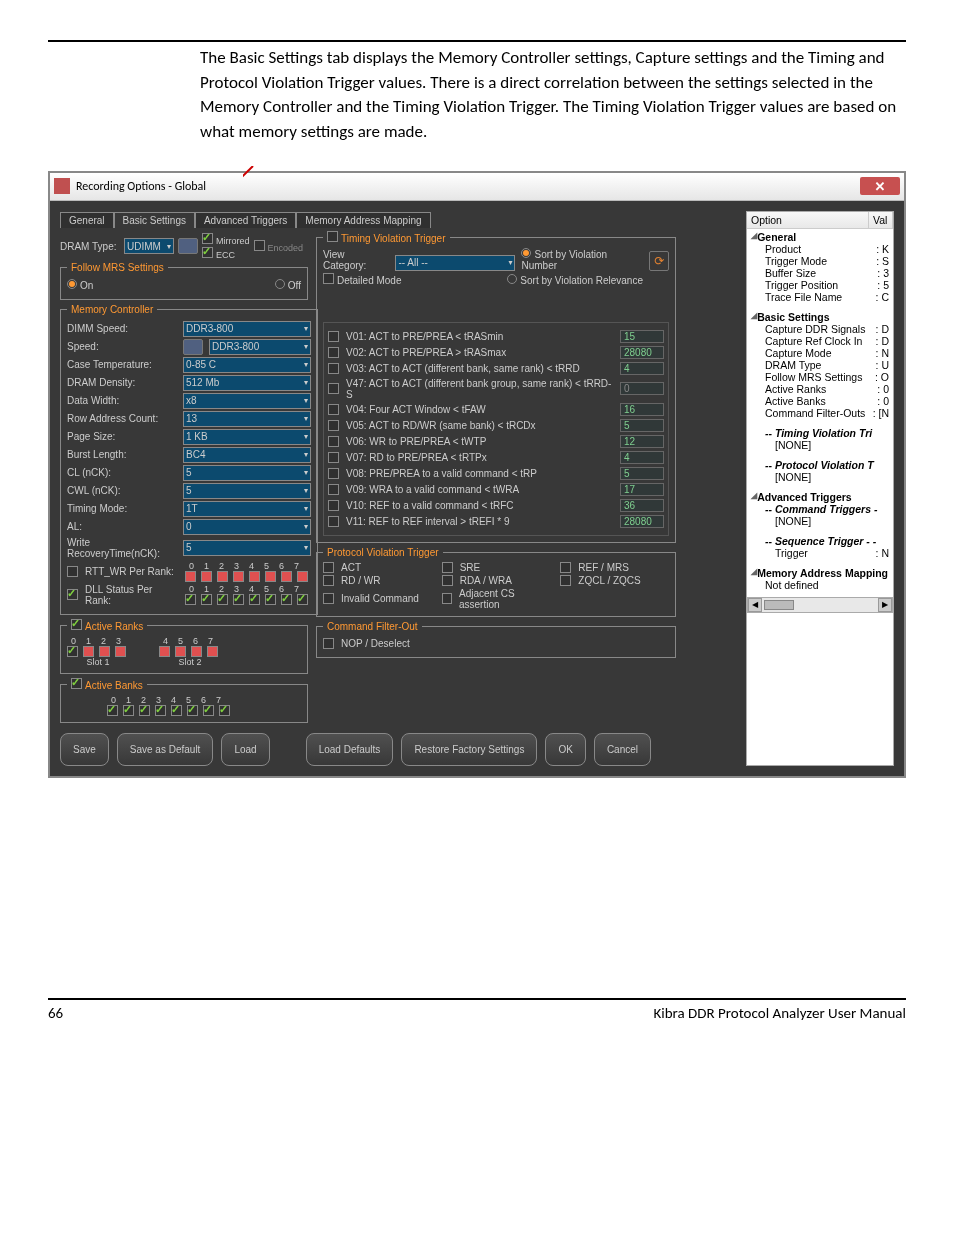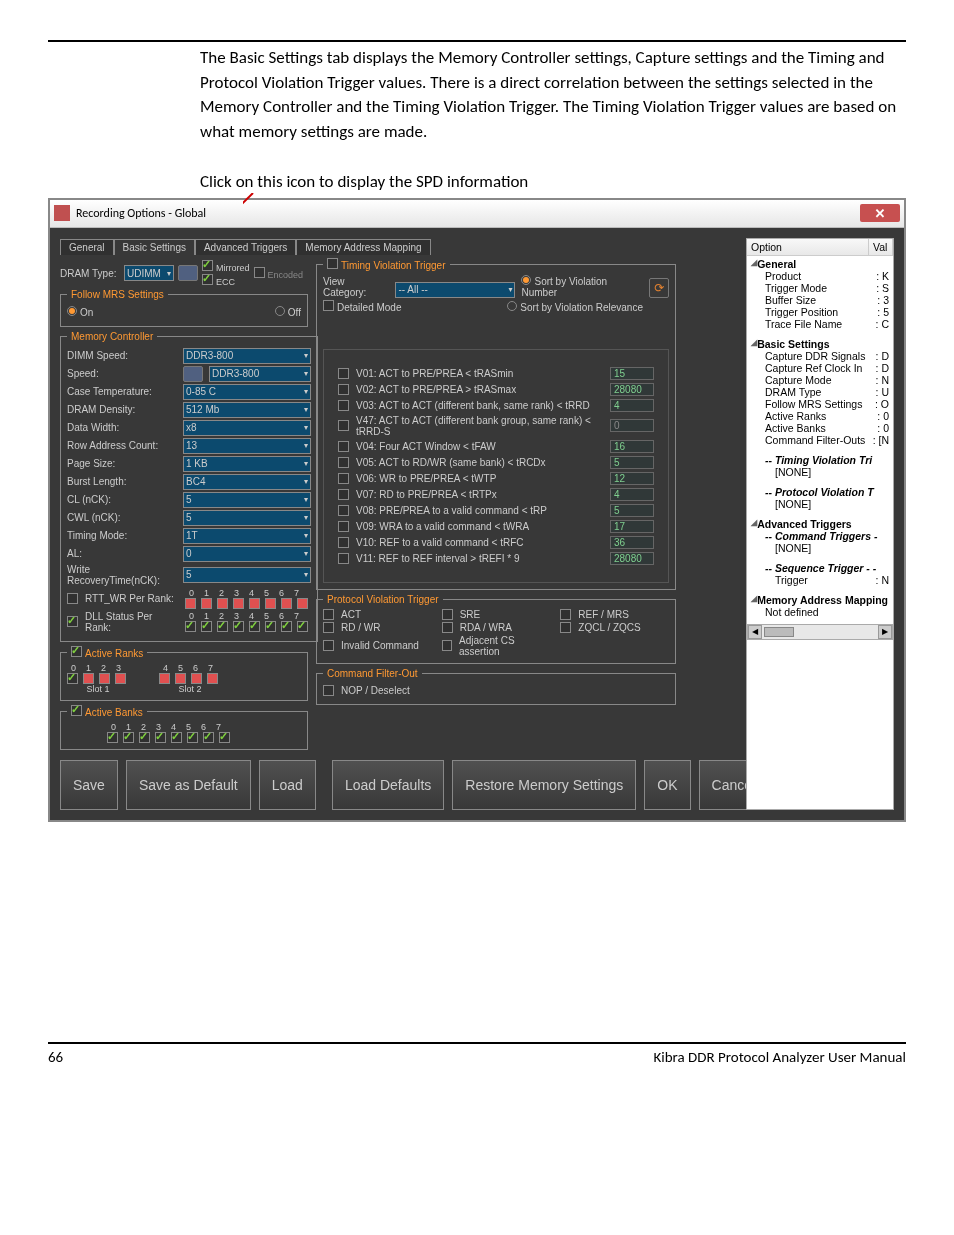"Click on this icon to" p.caption { html: <p>Click on this icon to display the SPD information</p> -> none }
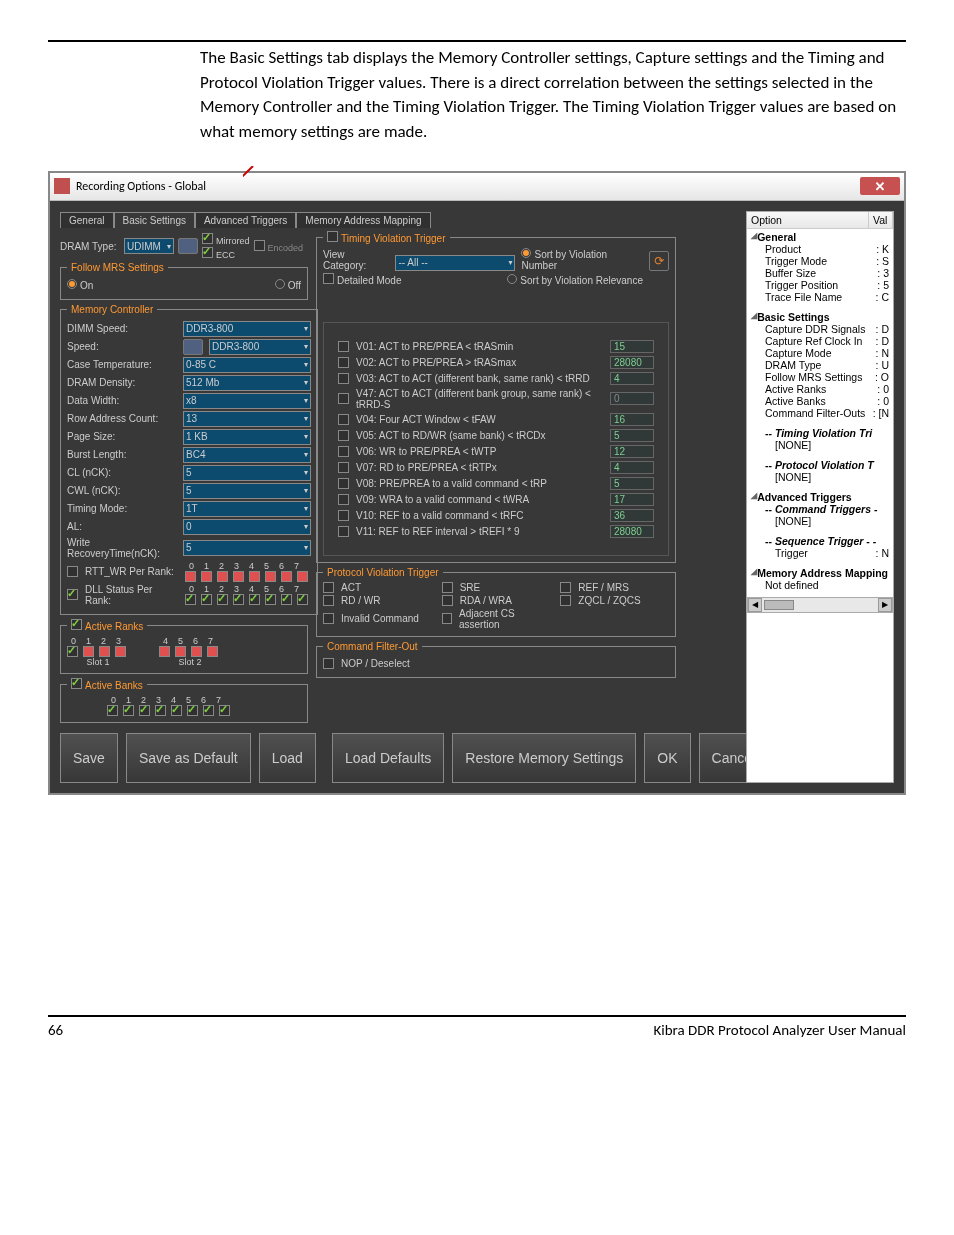"V01: ACT to PRE/PREA <" div { padding: 14px -> 4px }
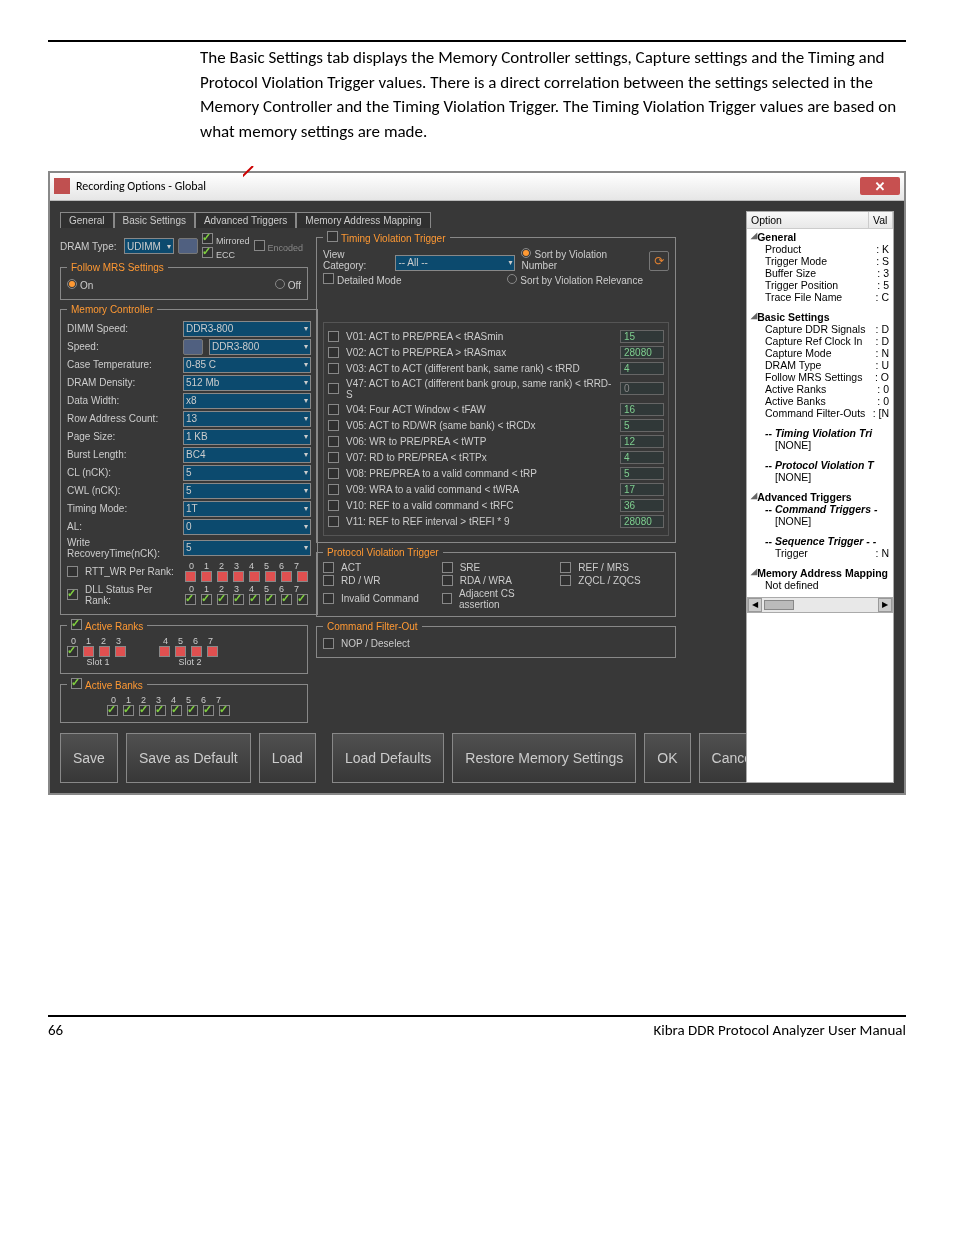"Save" .btn { border-radius: 0 -> 8px; font-size: 14px -> 10px; padding: 16px 12px -> 10px 12px }
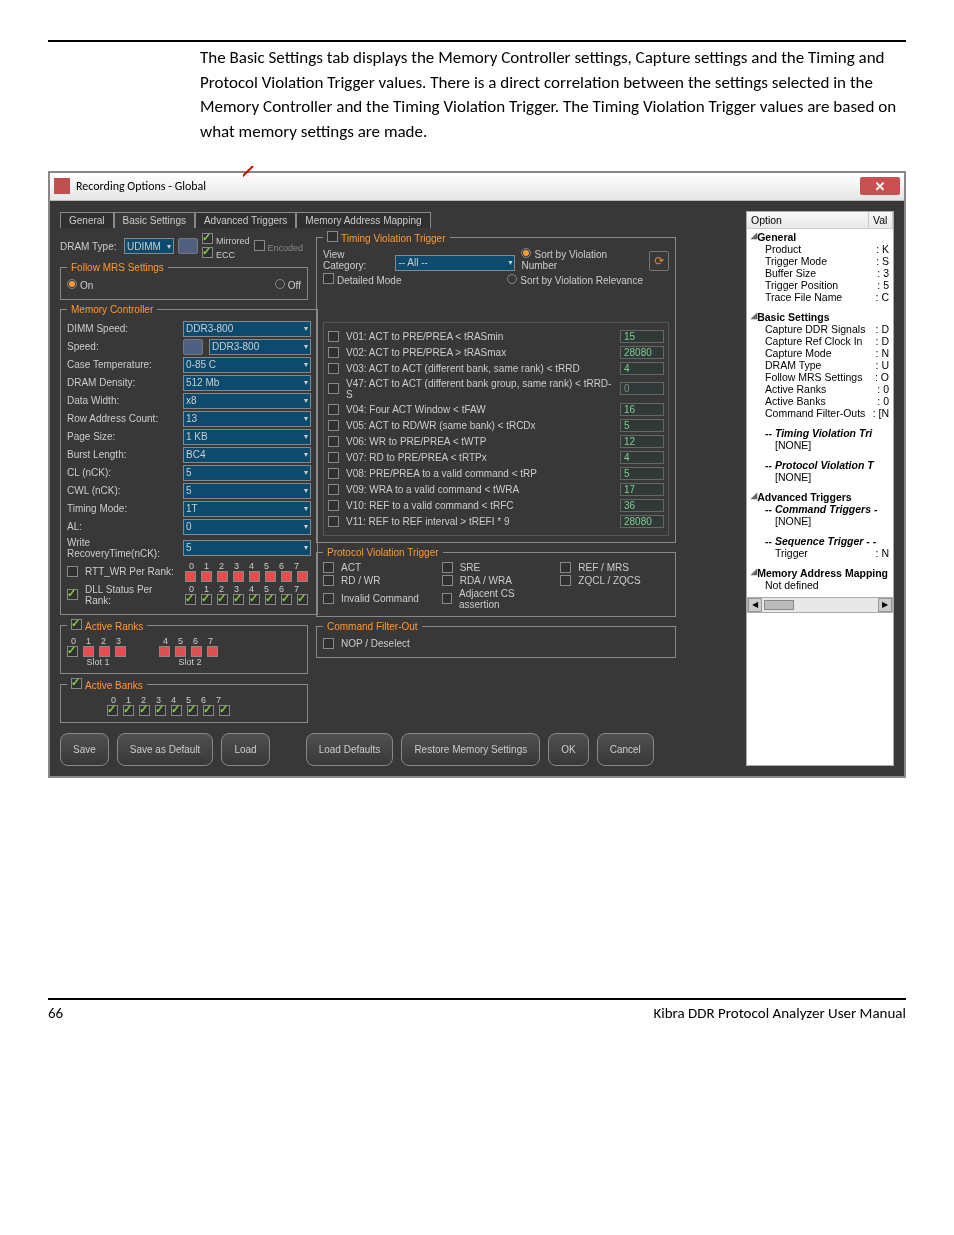"Restore Memory Settings" button.btn { text: Memory -> Factory }
